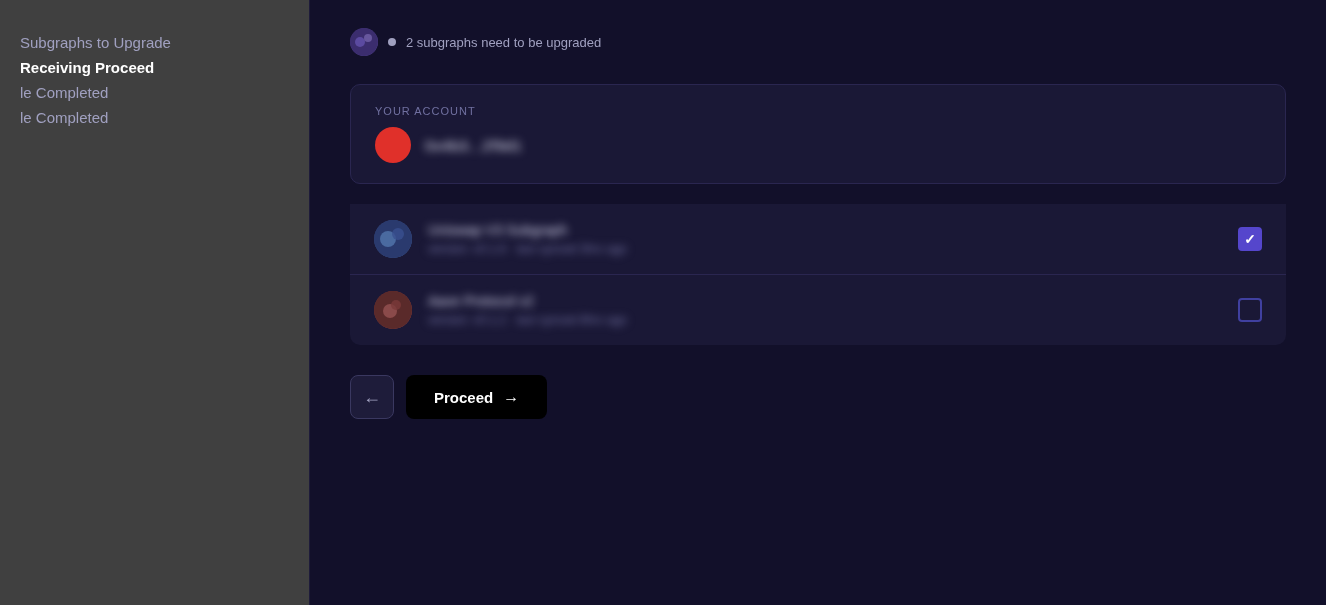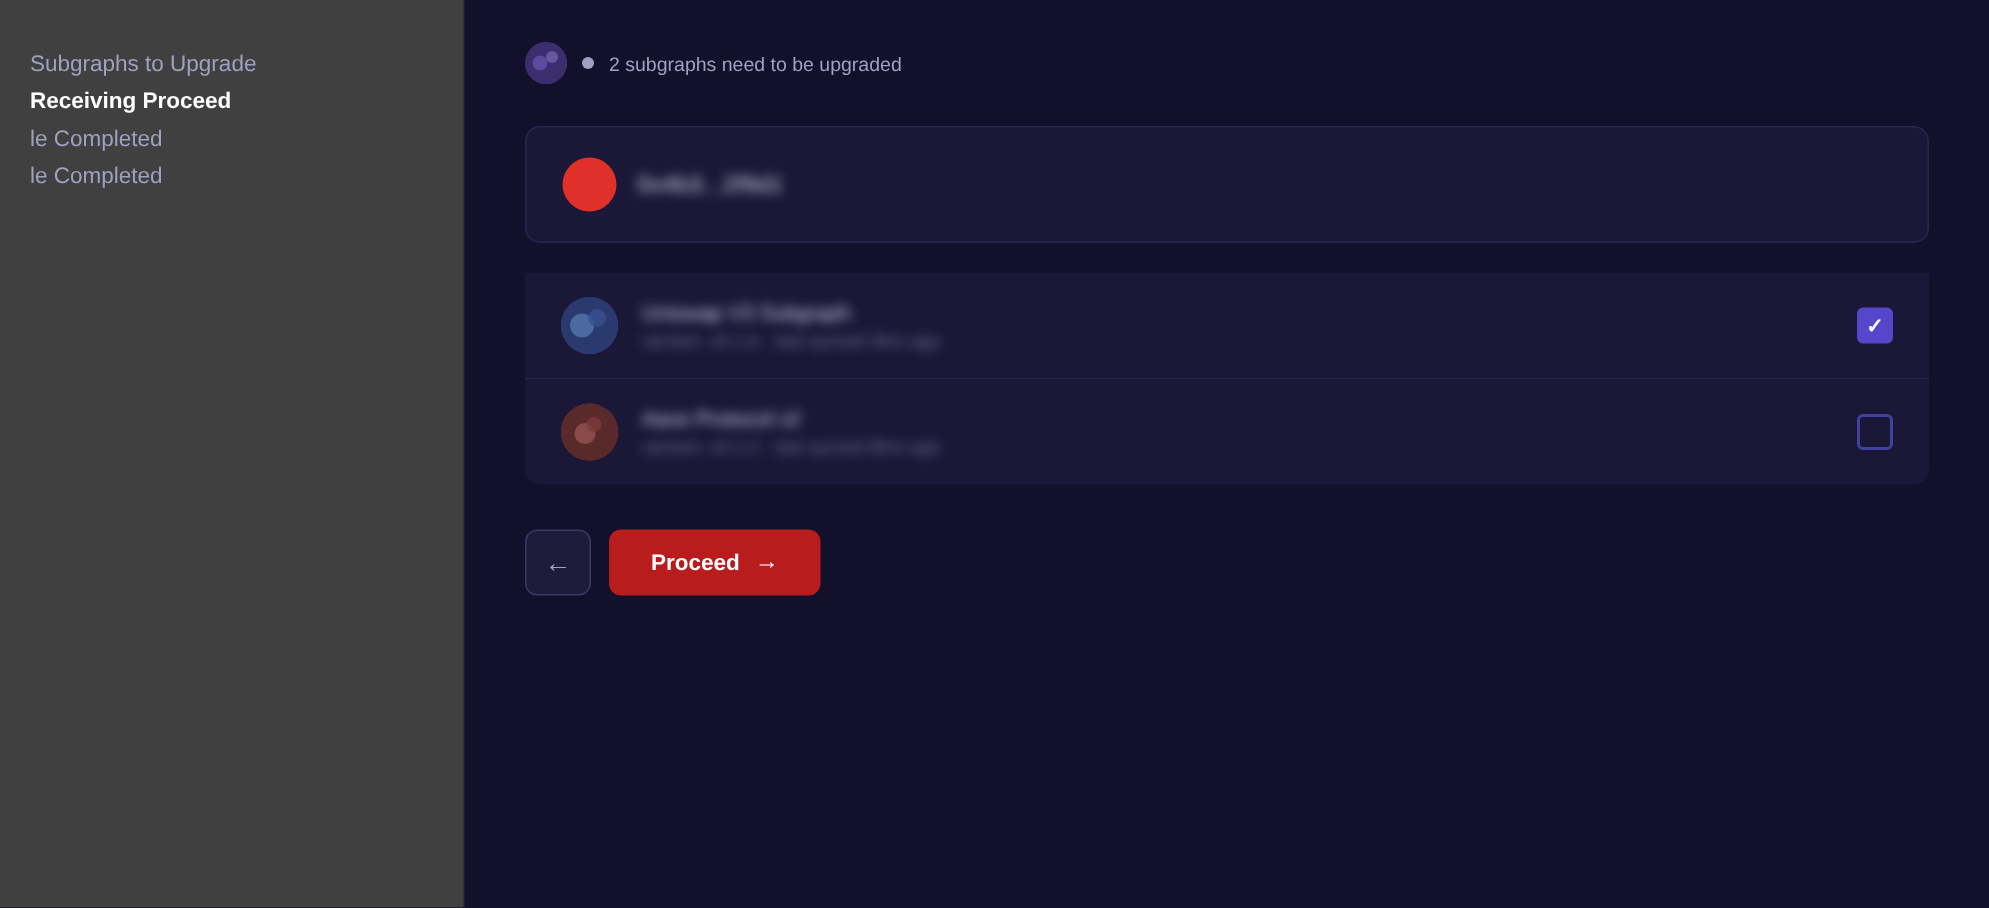"YOUR ACCOUNT" div.account-label { html: none -> <div>YOUR ACCOUNT</div> }
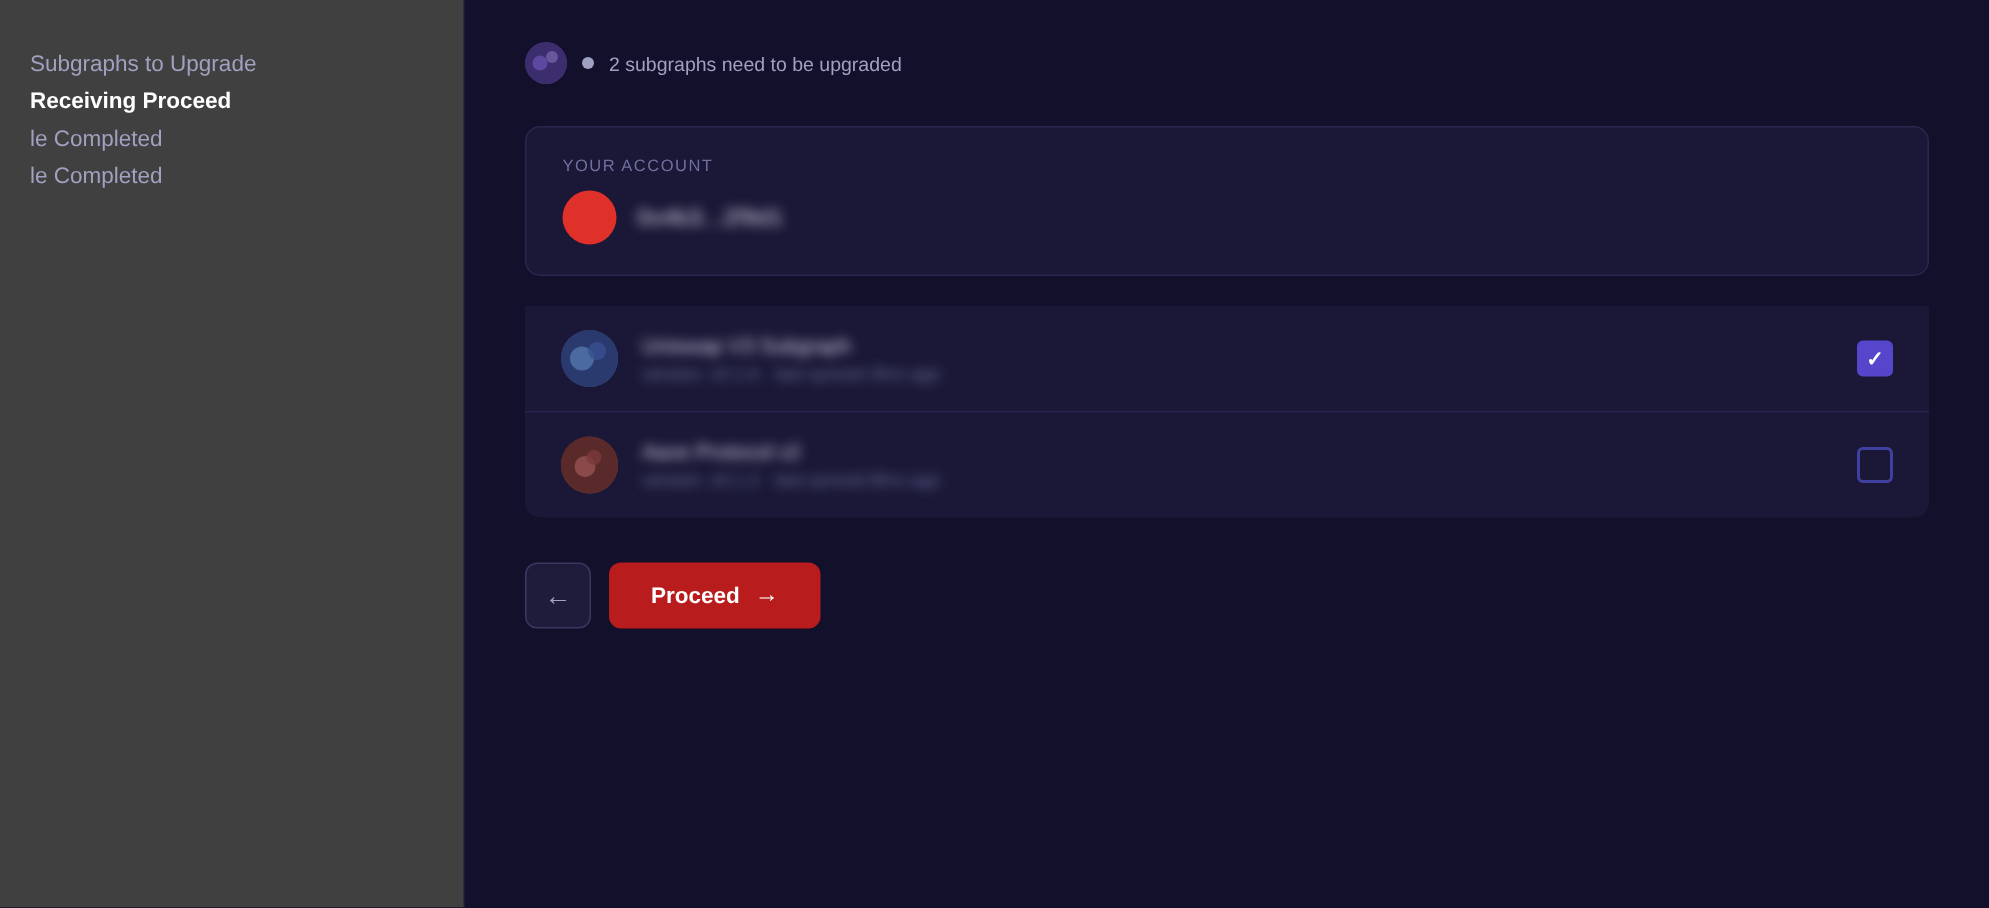"Proceed" .btn-proceed { background-color: #b91c1c -> #000000 }
